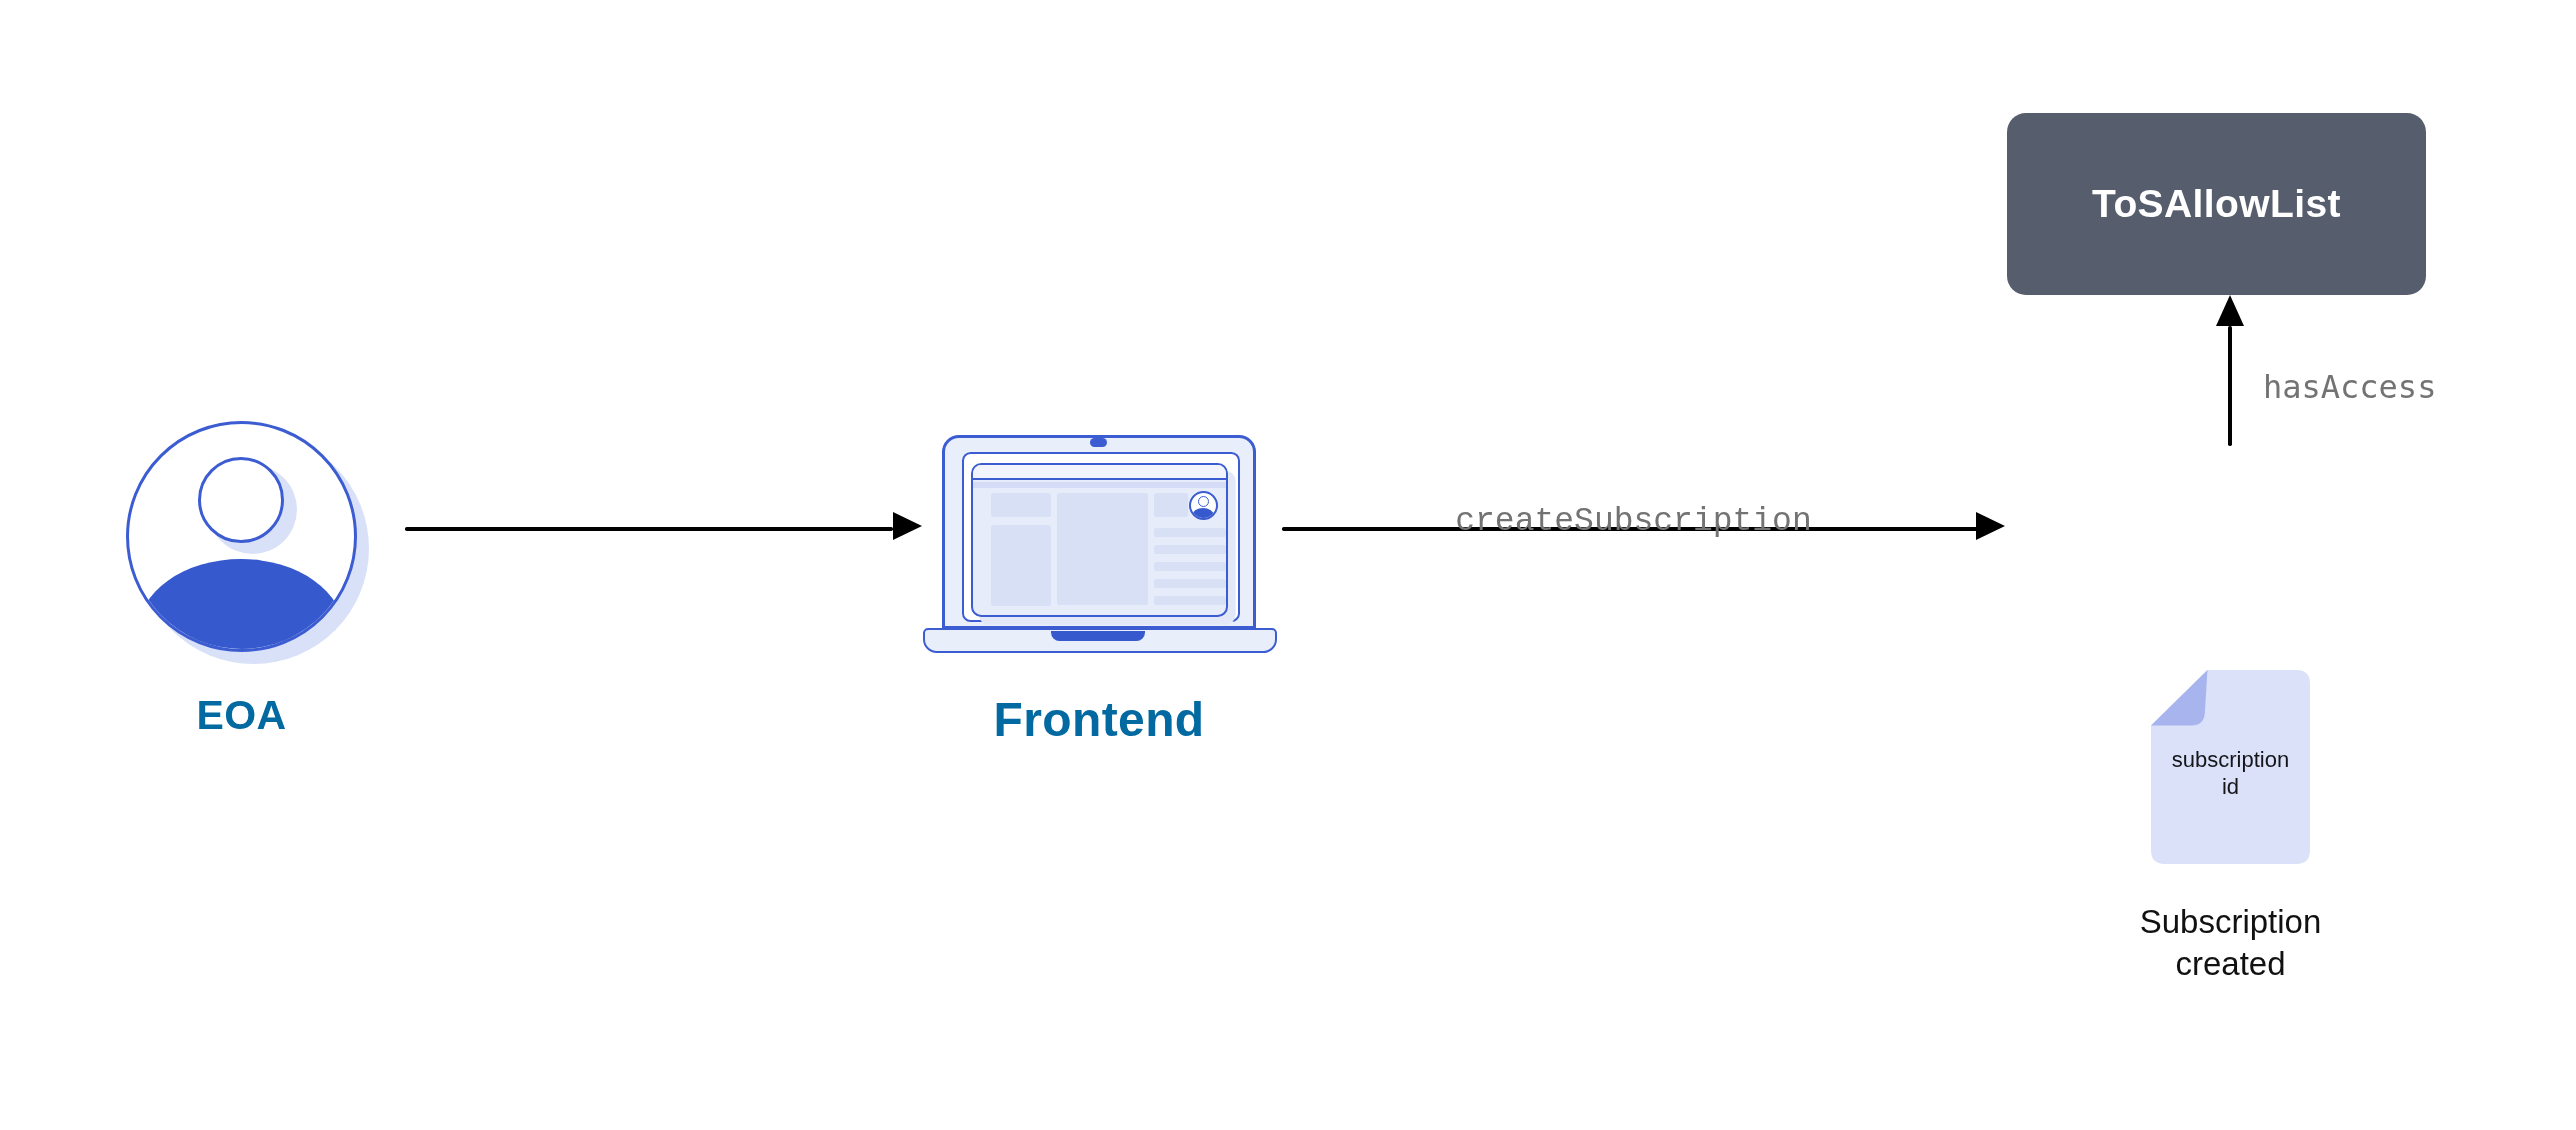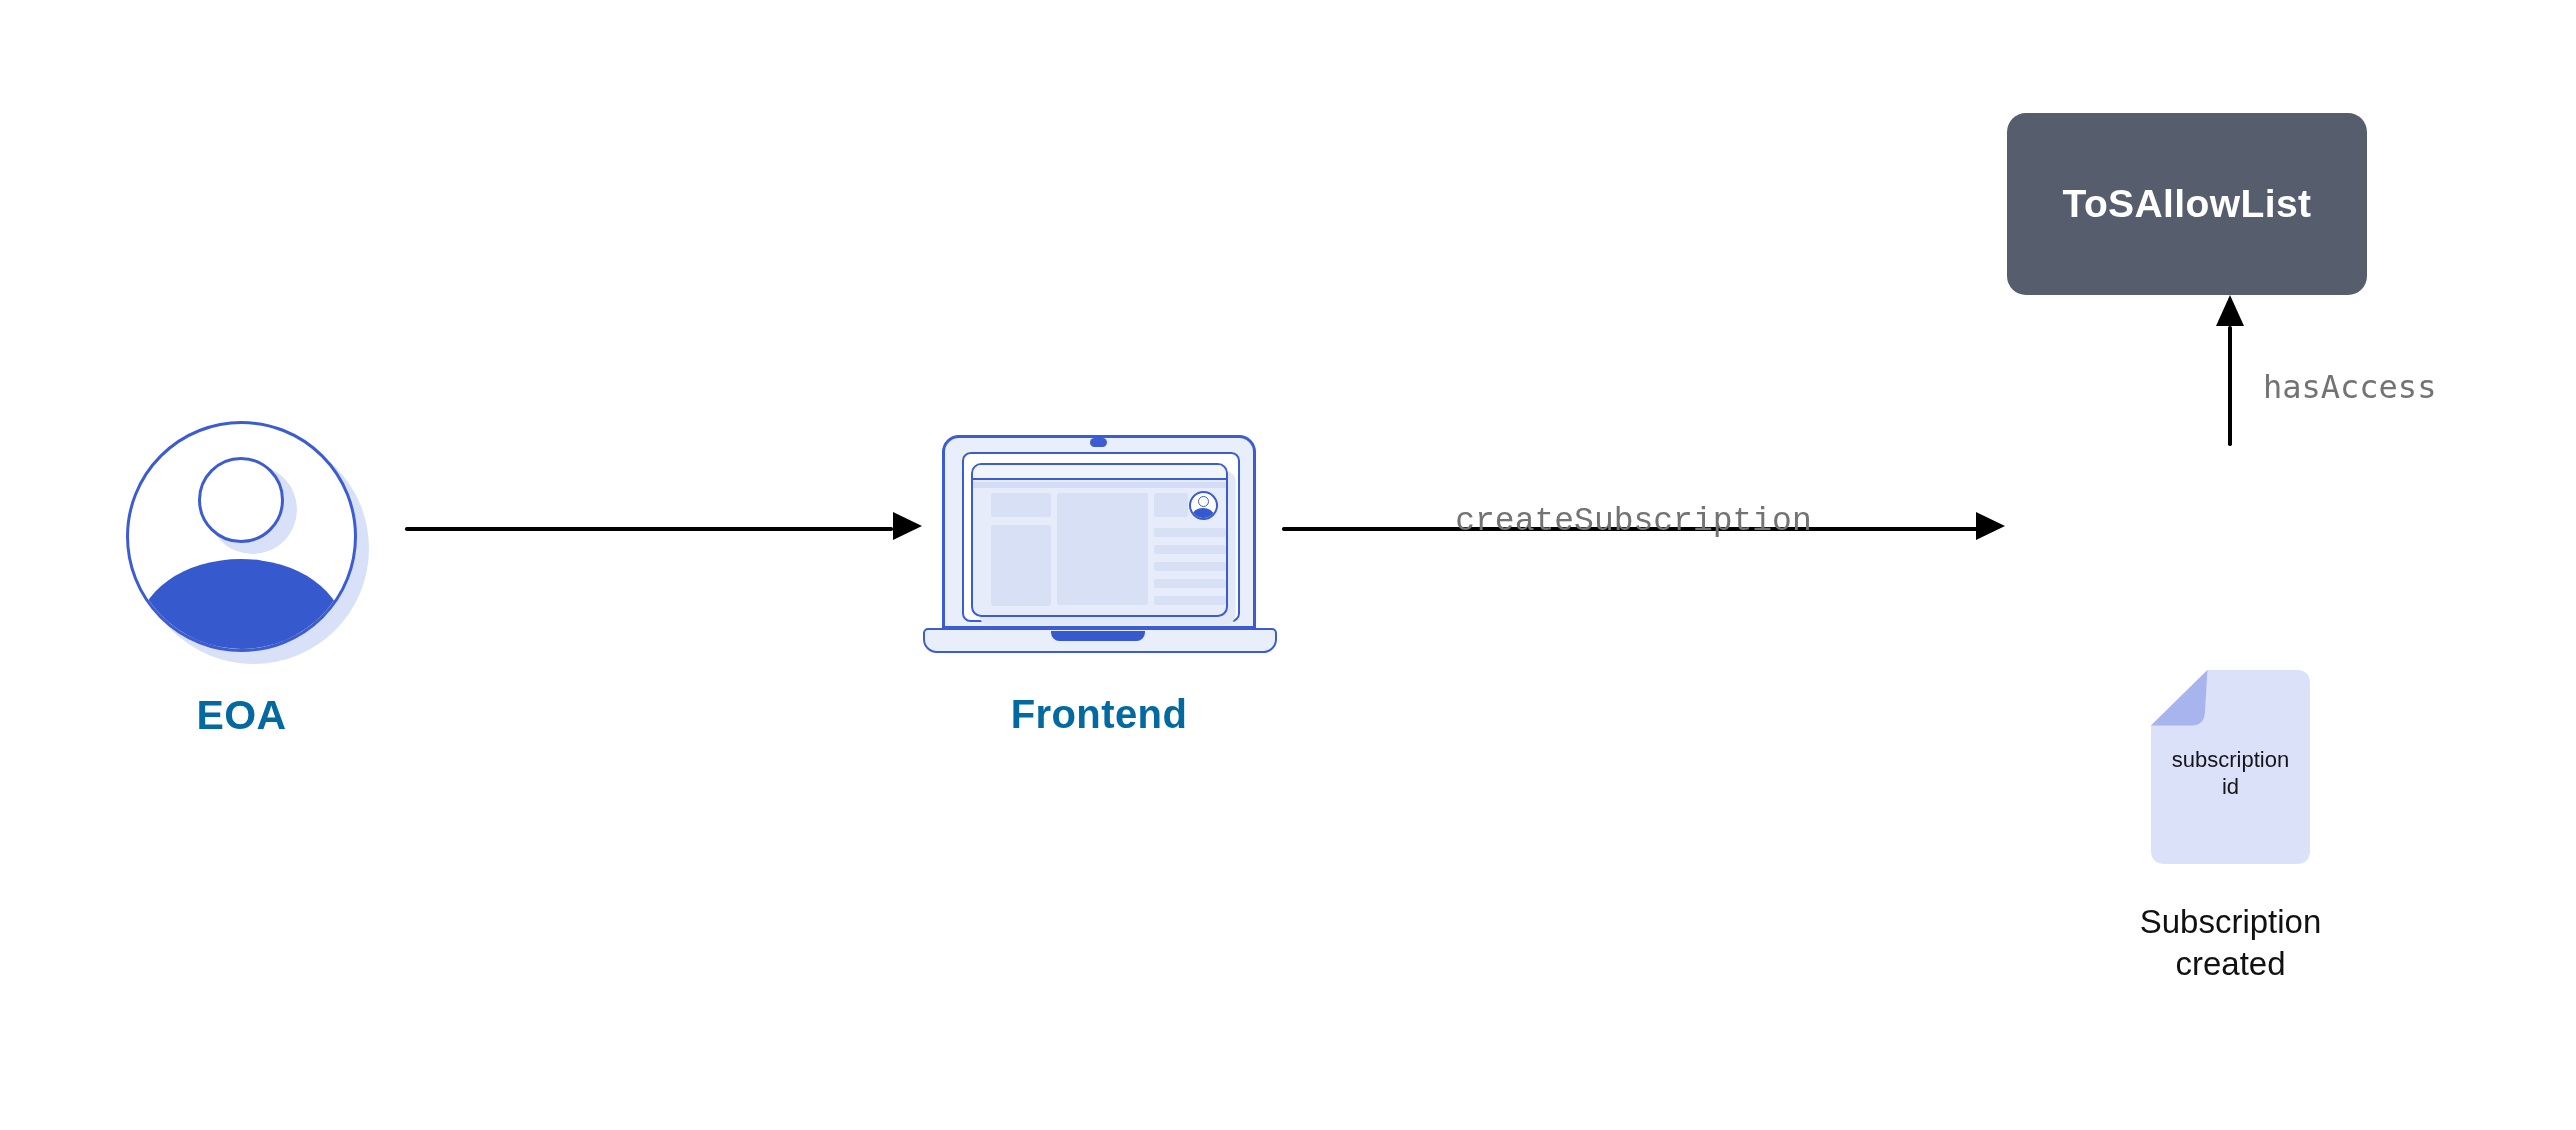"ToSAllowList" .contract-box { width: 360px -> 419px }
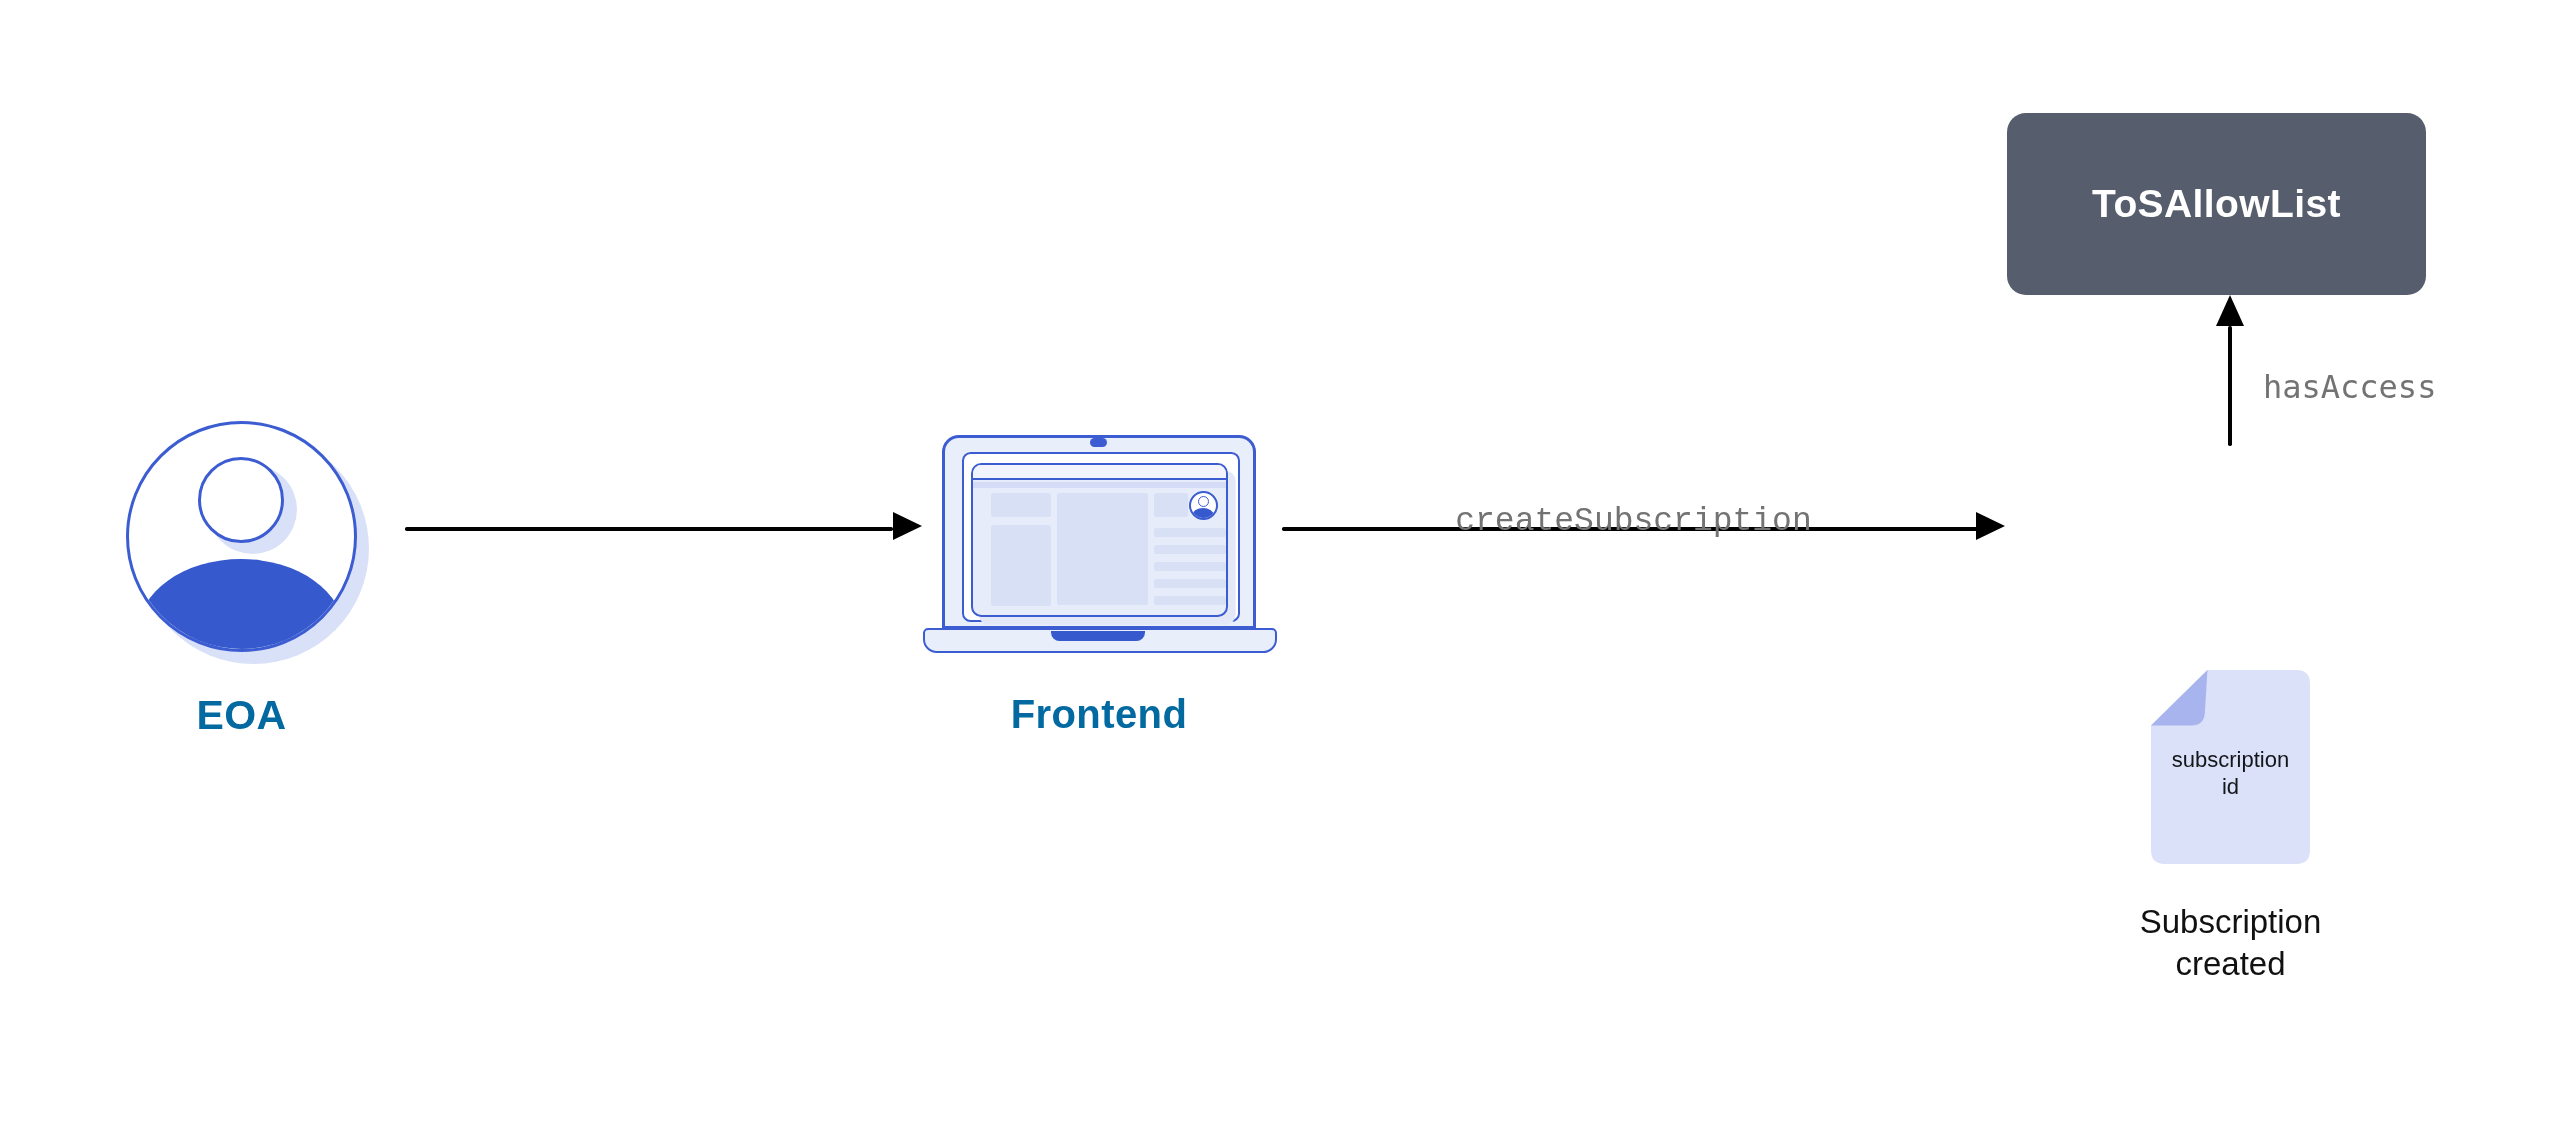"Frontend" .frontend-label { font-size: 40px -> 48px }
